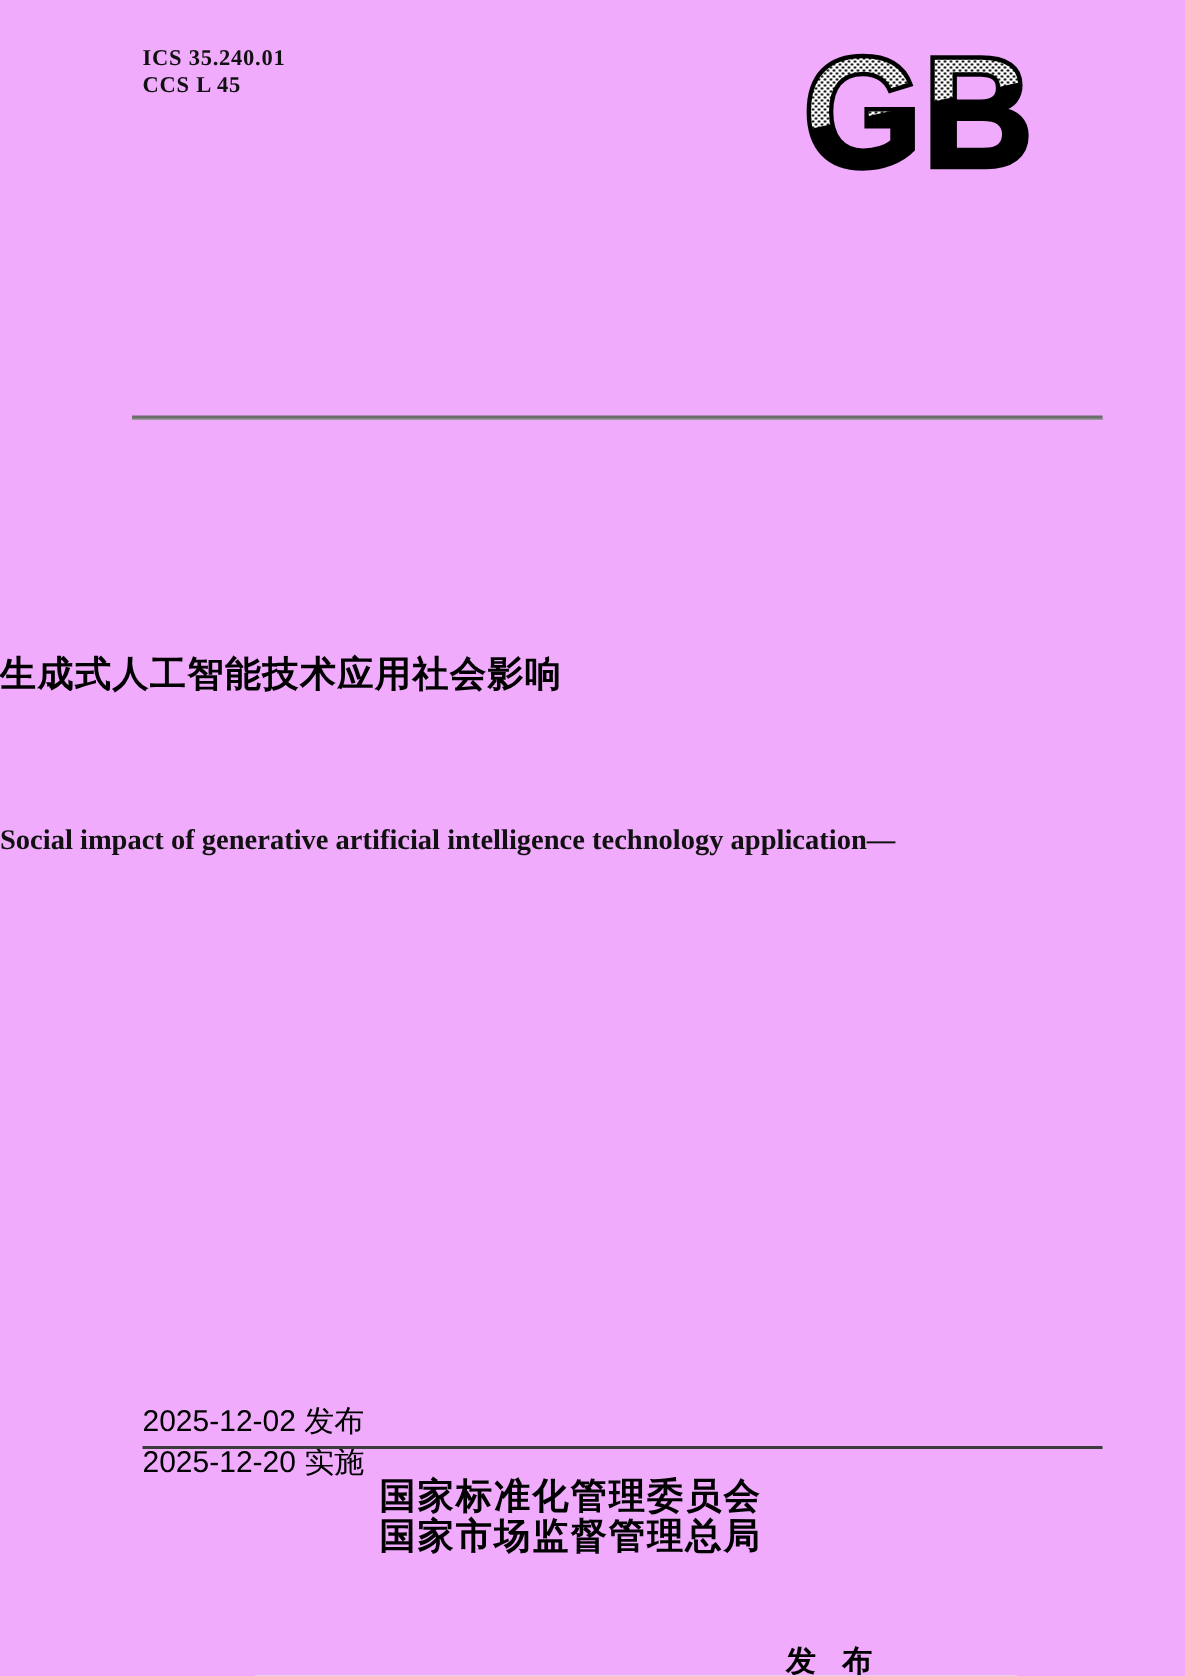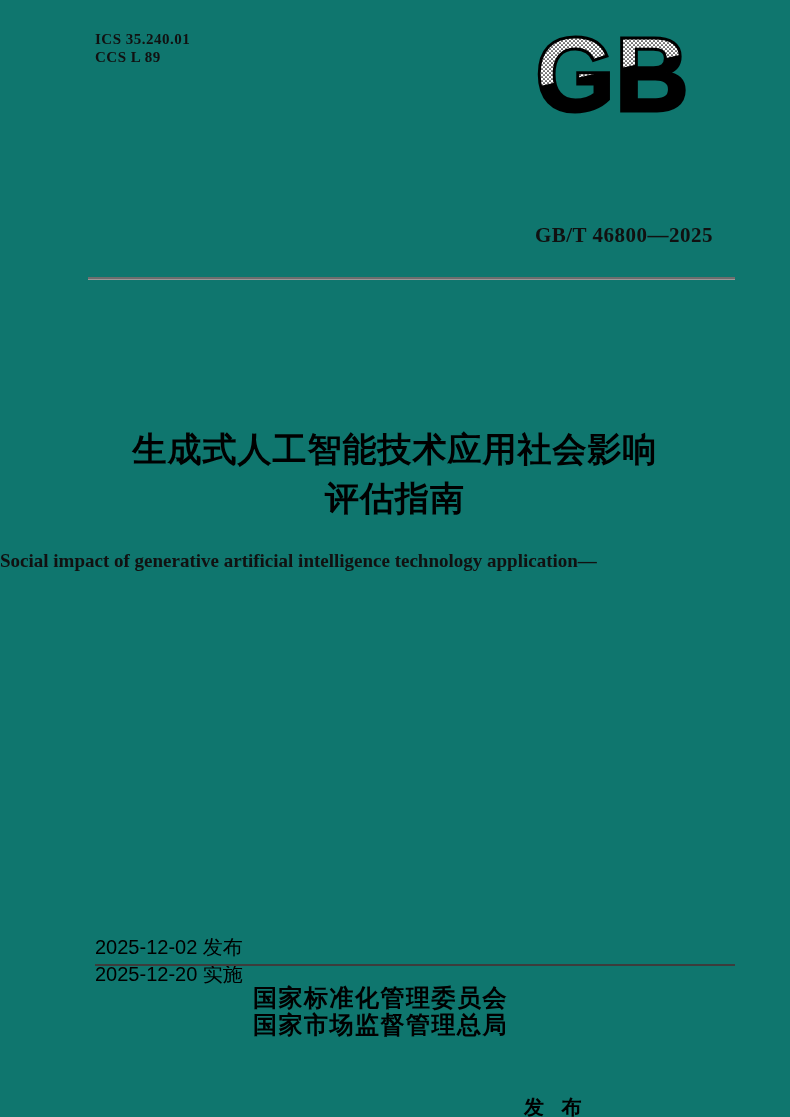"ICS 35.240.01" .page { background: #0f766e -> #f0abfc }
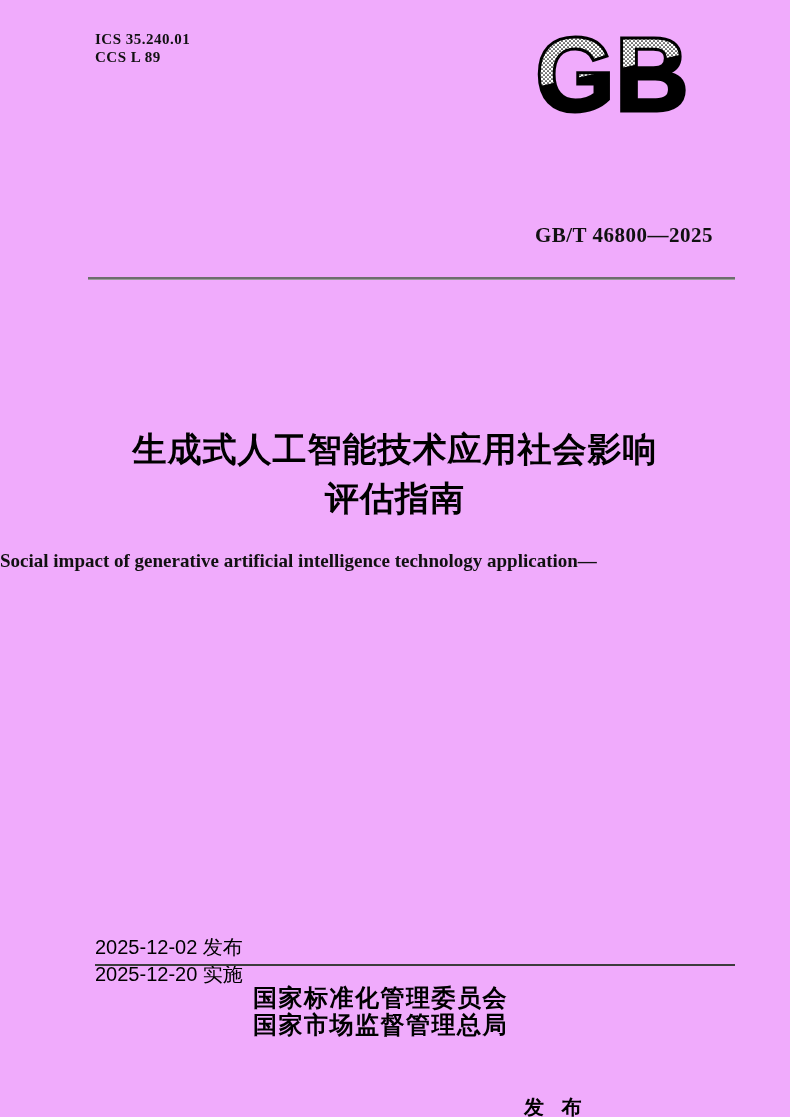"CCS L 89" div { text: 89 -> 45 }
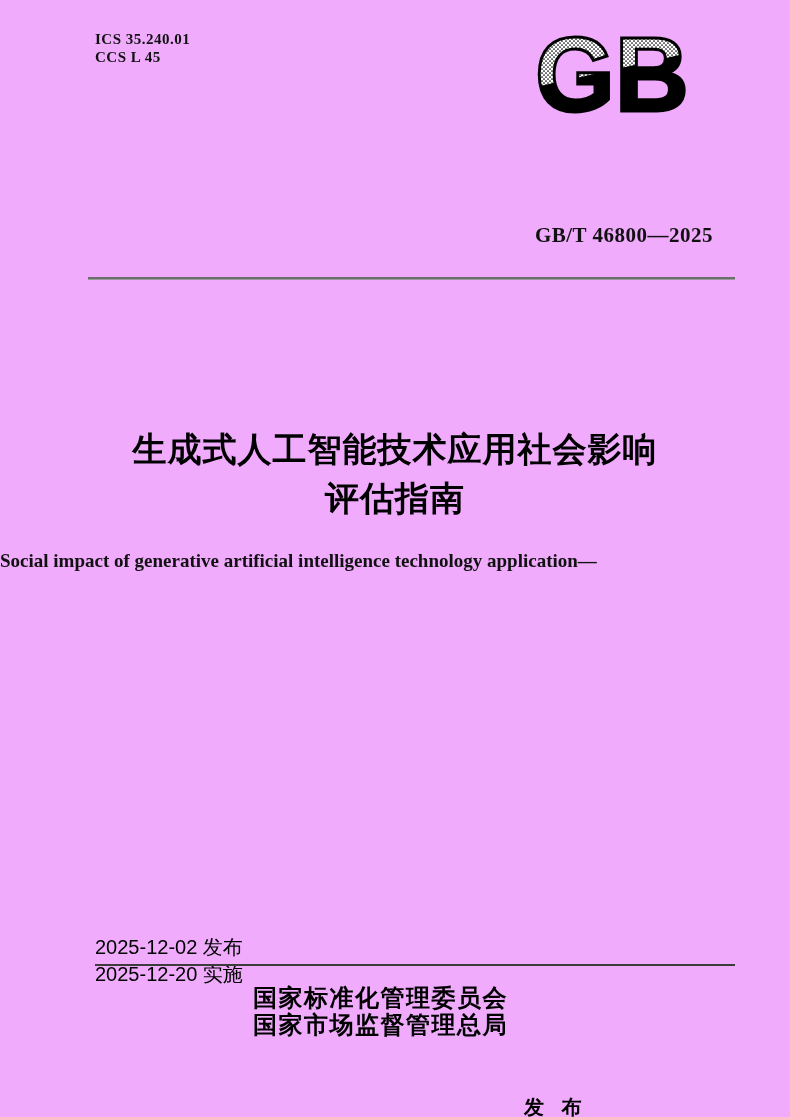"GB/T 46800—2025" div.std-number { html: <div>GB/T 46800—2025</div> -> none }
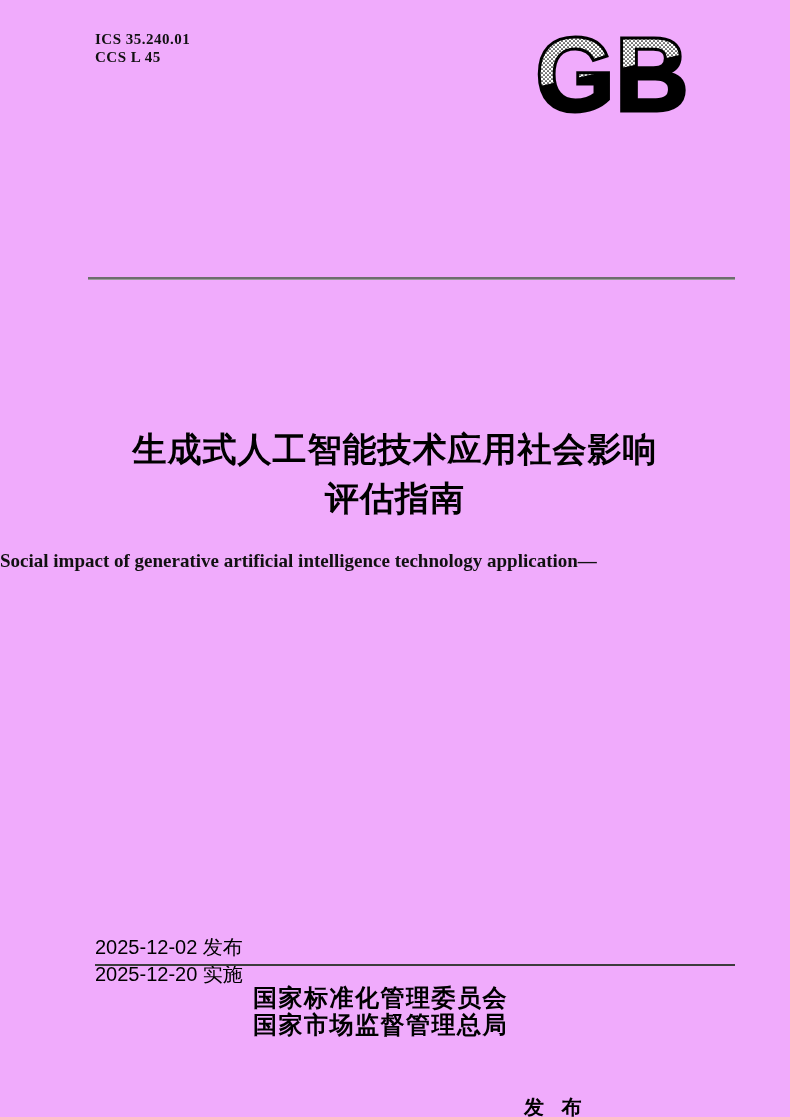"生成式人工智能技术应用社会影响" .title-zh { font-size: 34px -> 24px; text-align: center -> left }
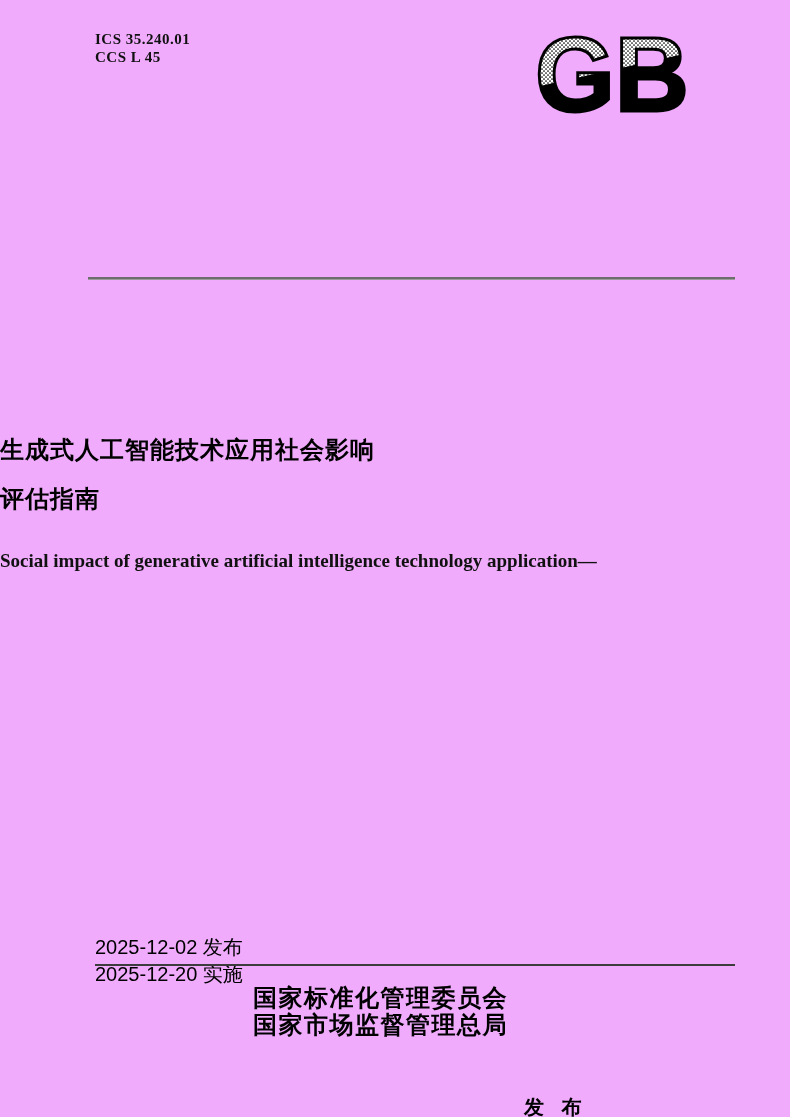"评估指南" div { html: <div>评估指南</div> -> none }
